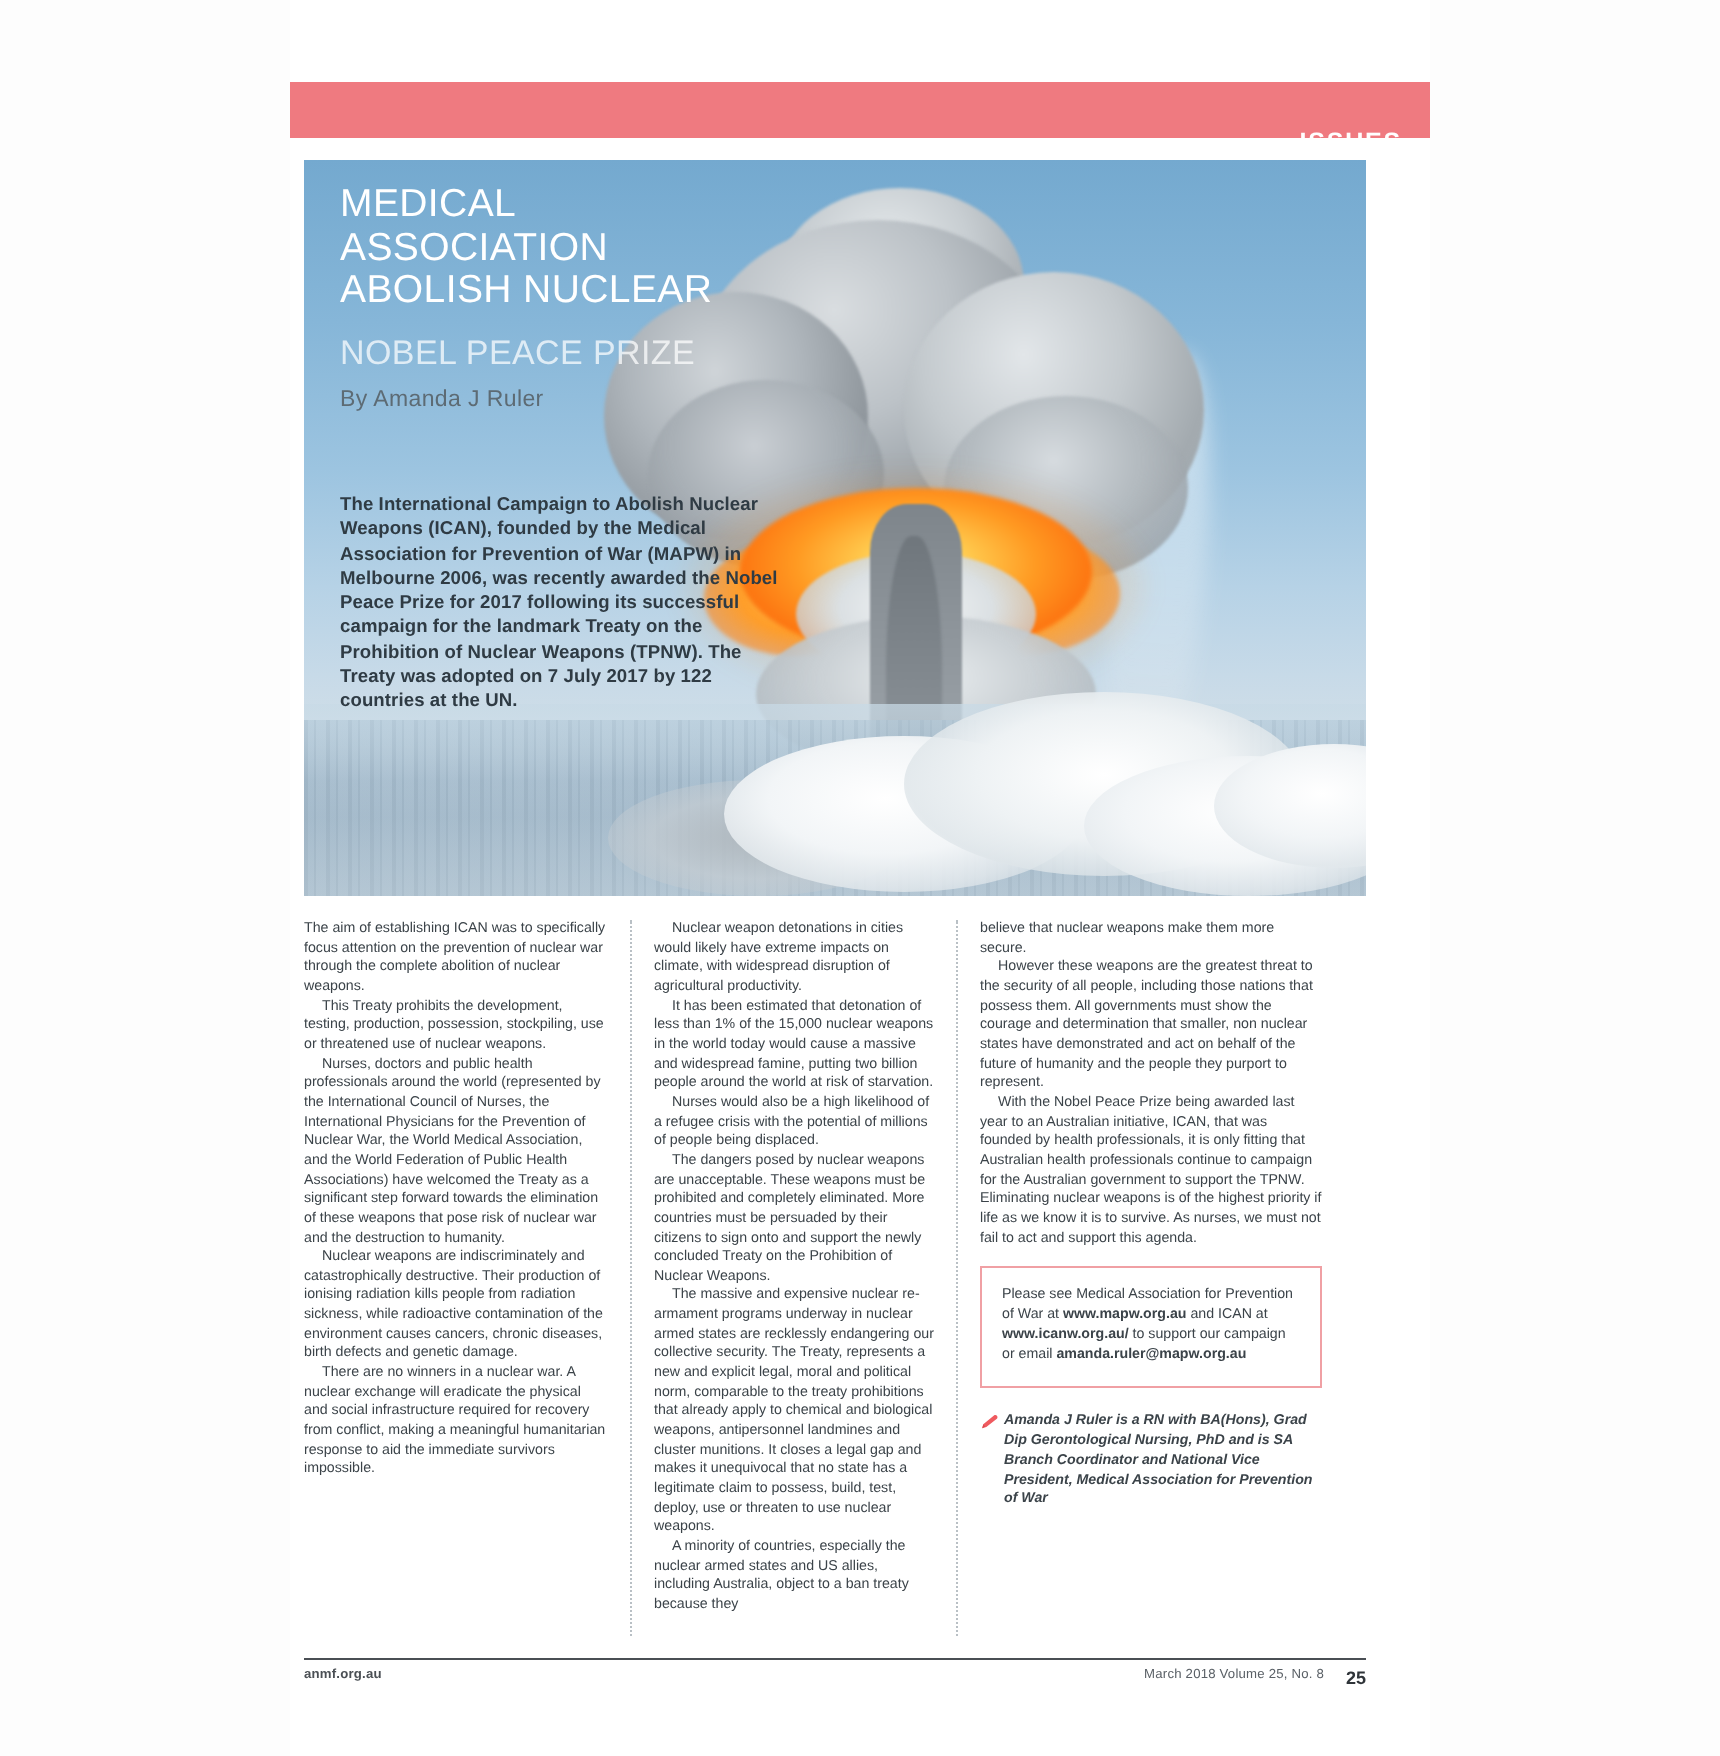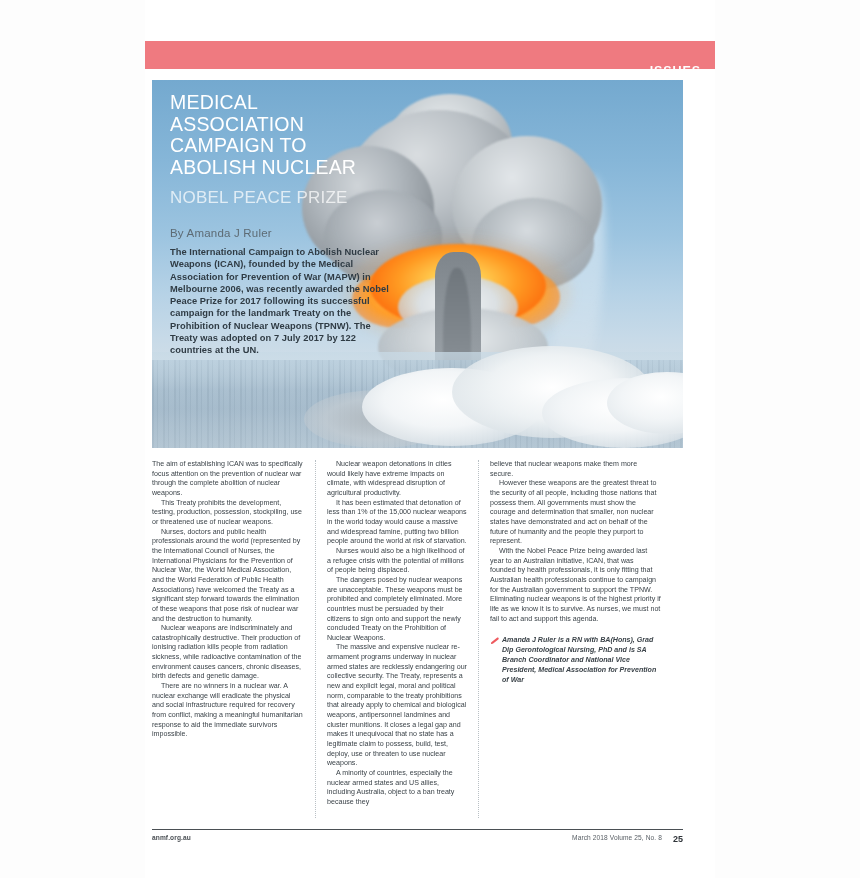"CAMPAIGN TO" div.hl-line { html: <div>CAMPAIGN TO</div> -> none }
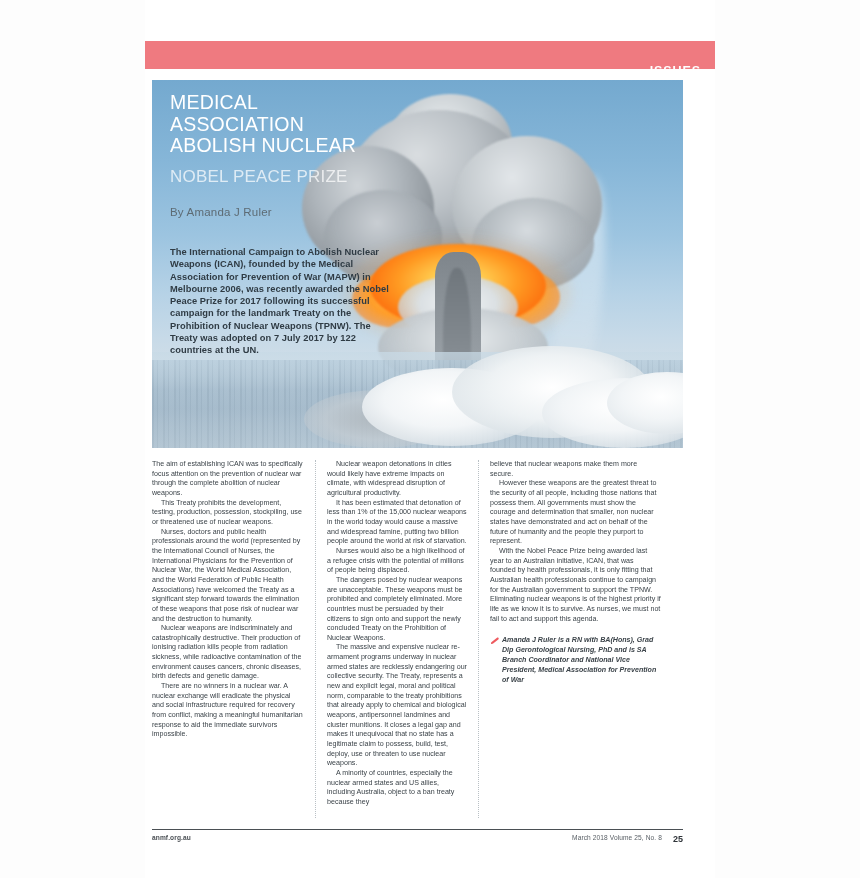"By Amanda J Ruler" #byline { margin-top: 18px -> 6px }
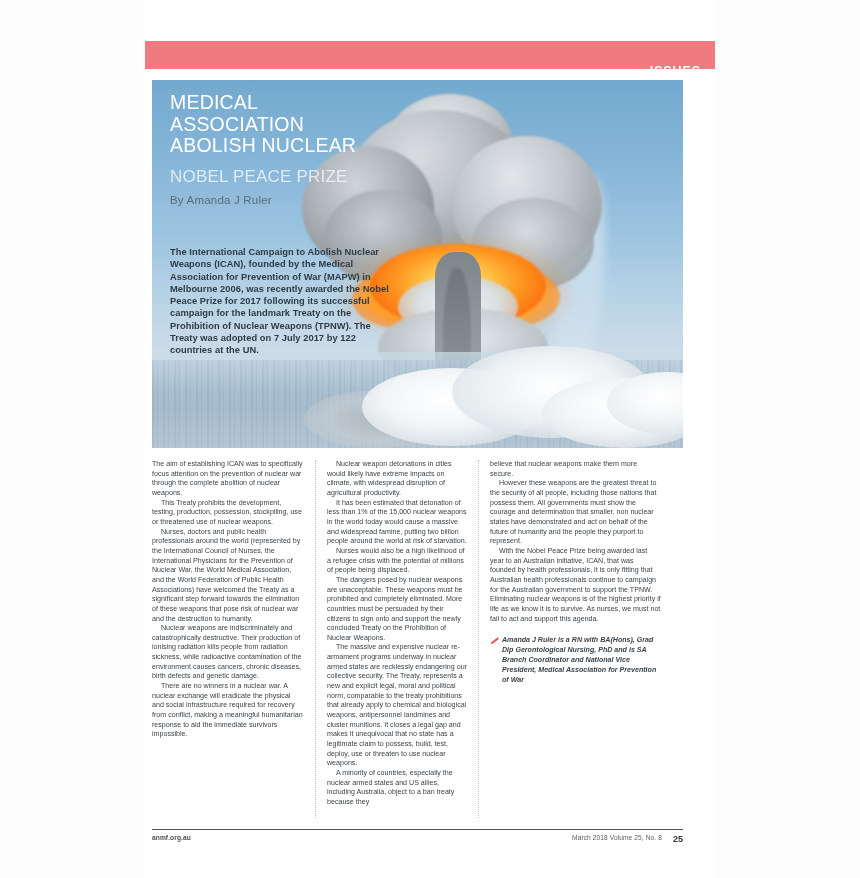"Please see Medical Association for" div { html: none -> <div> <span>Please see Medical Association for Prevention of War at </span><b>www.mapw.org.au</b><span> and ICAN at </span><b>www.icanw.org.au/</b><span> to support our campaign or email </span><b>amanda.ruler@mapw.org.au</b> </div> }
